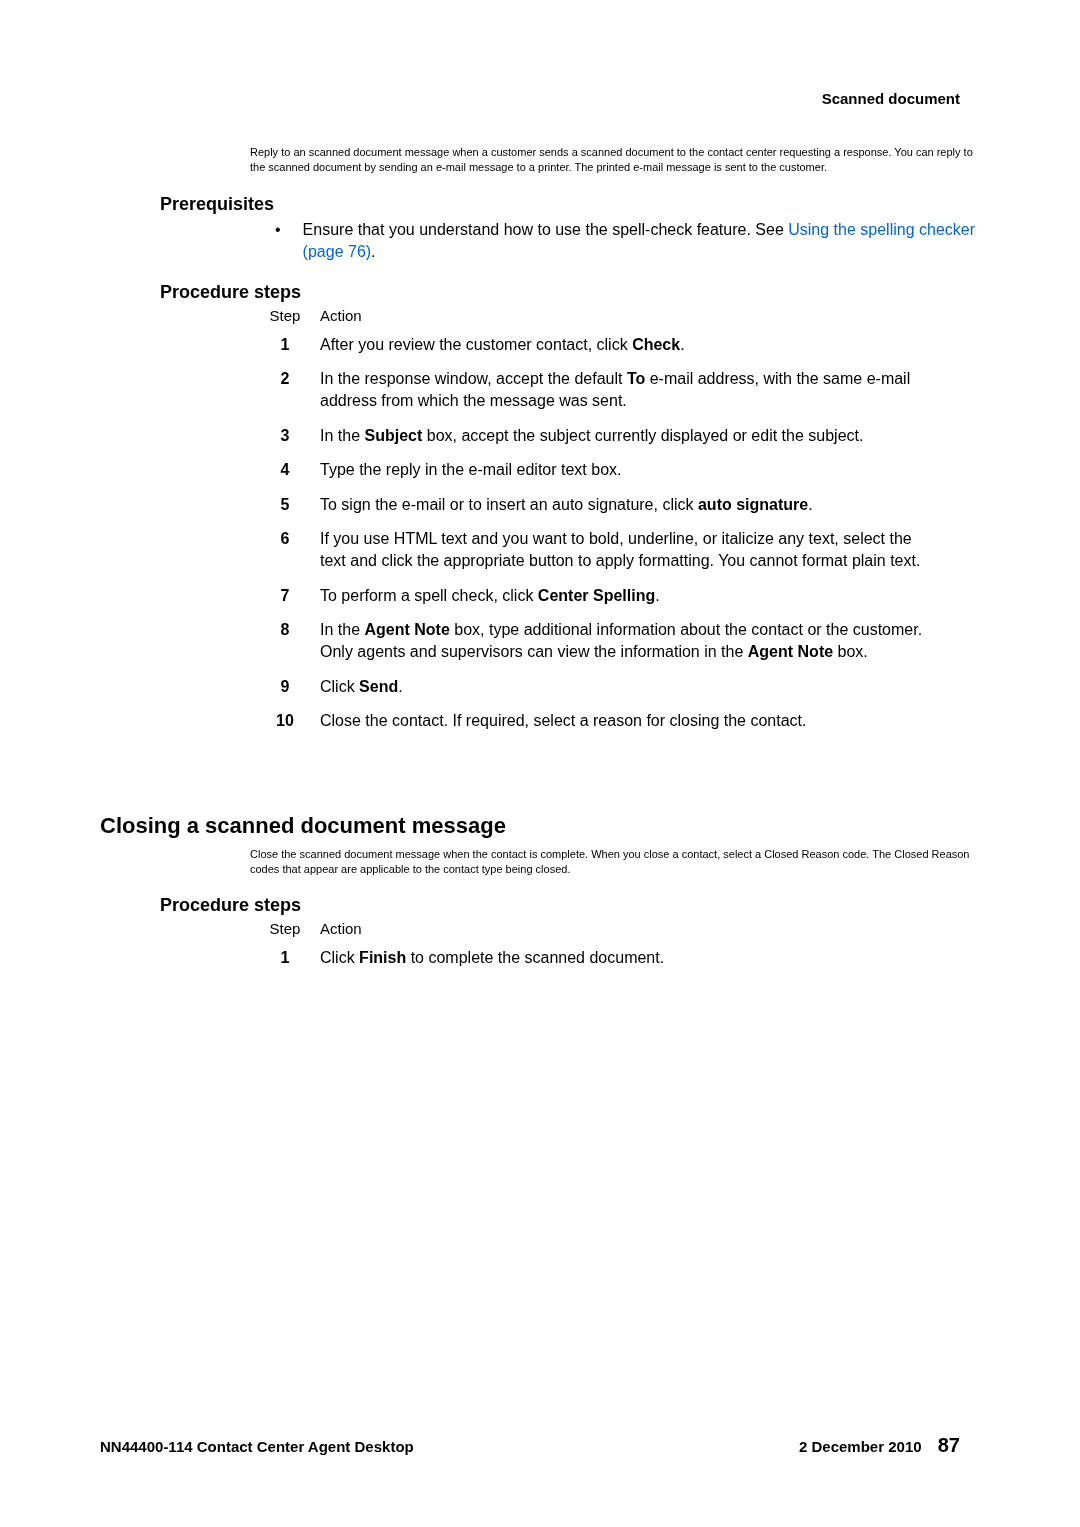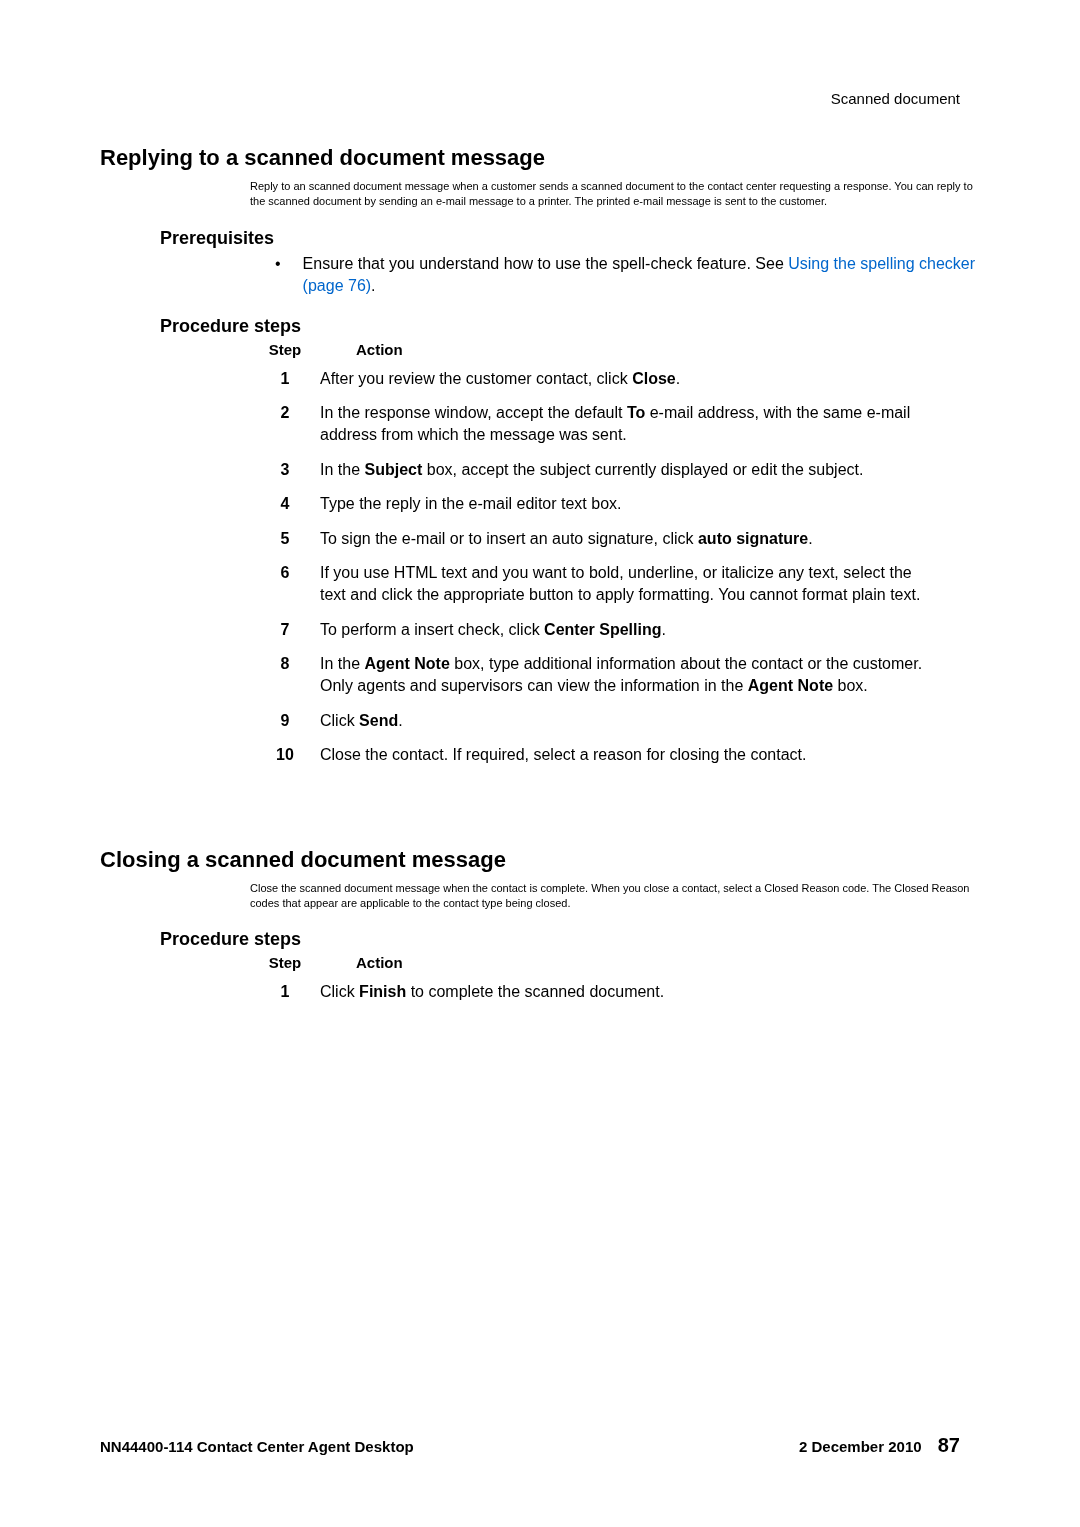"Scanned document" .header-right { font-weight: normal -> bold }
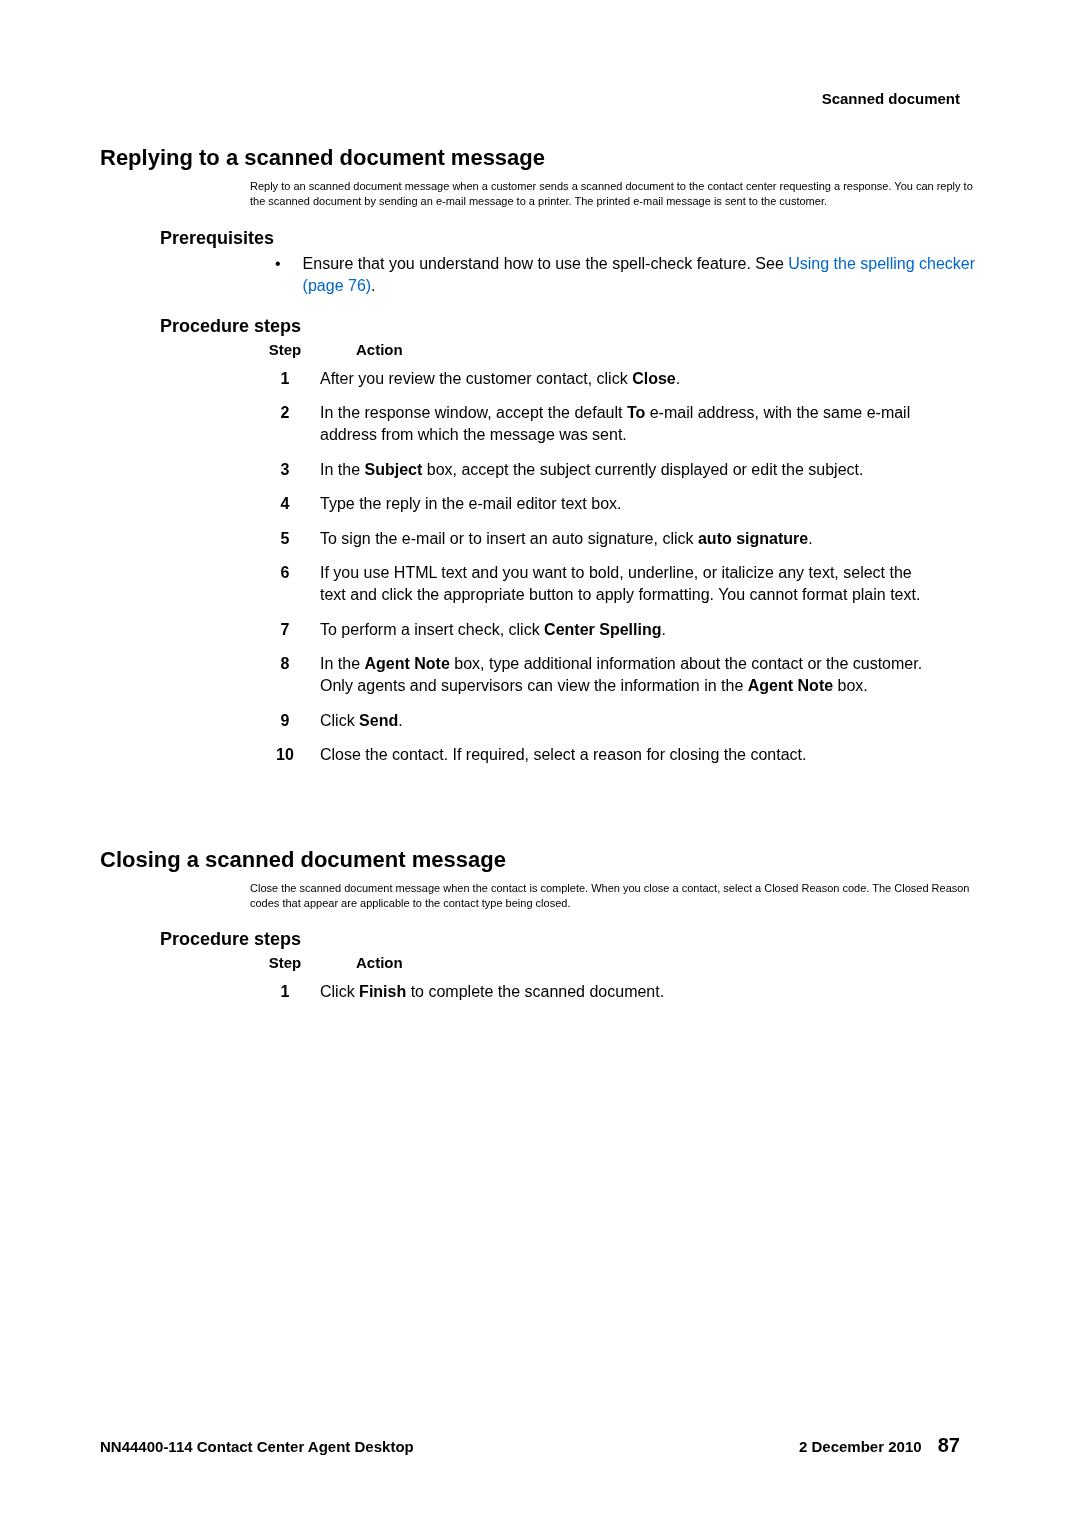"Replying to a scanned document" h2.heading-1 { html: <h2>Replying to a scanned document message</h2> -> none }
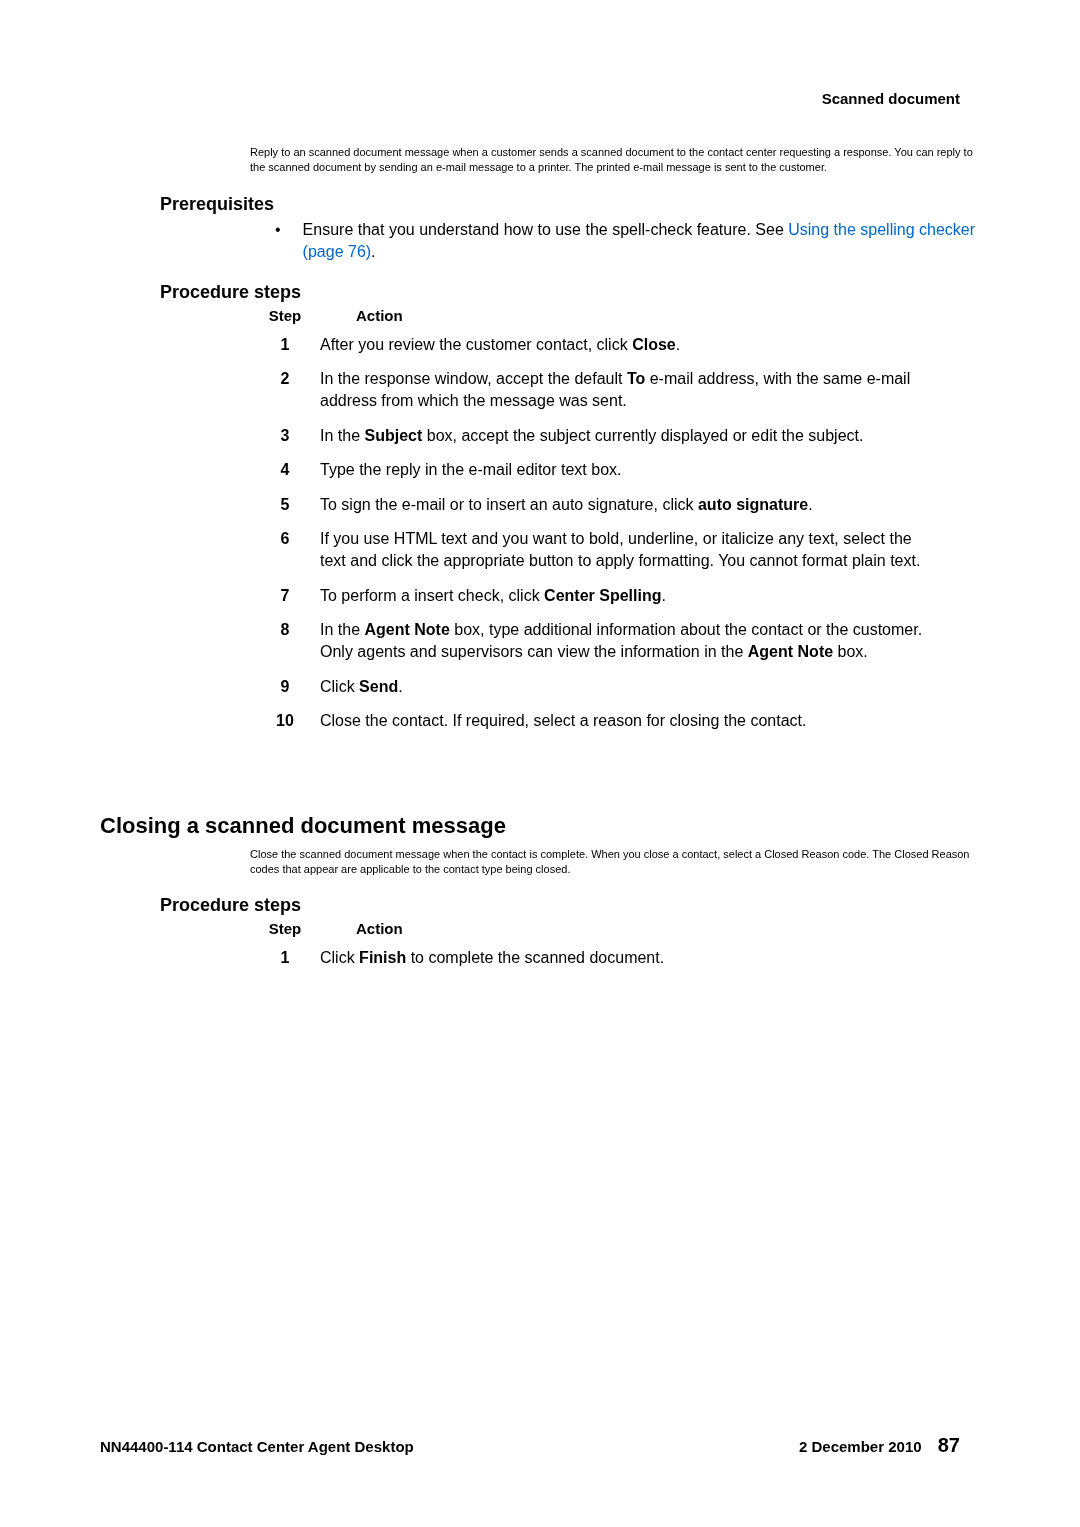"Step" .steps-header { font-weight: bold -> normal; gap: 36px -> none }
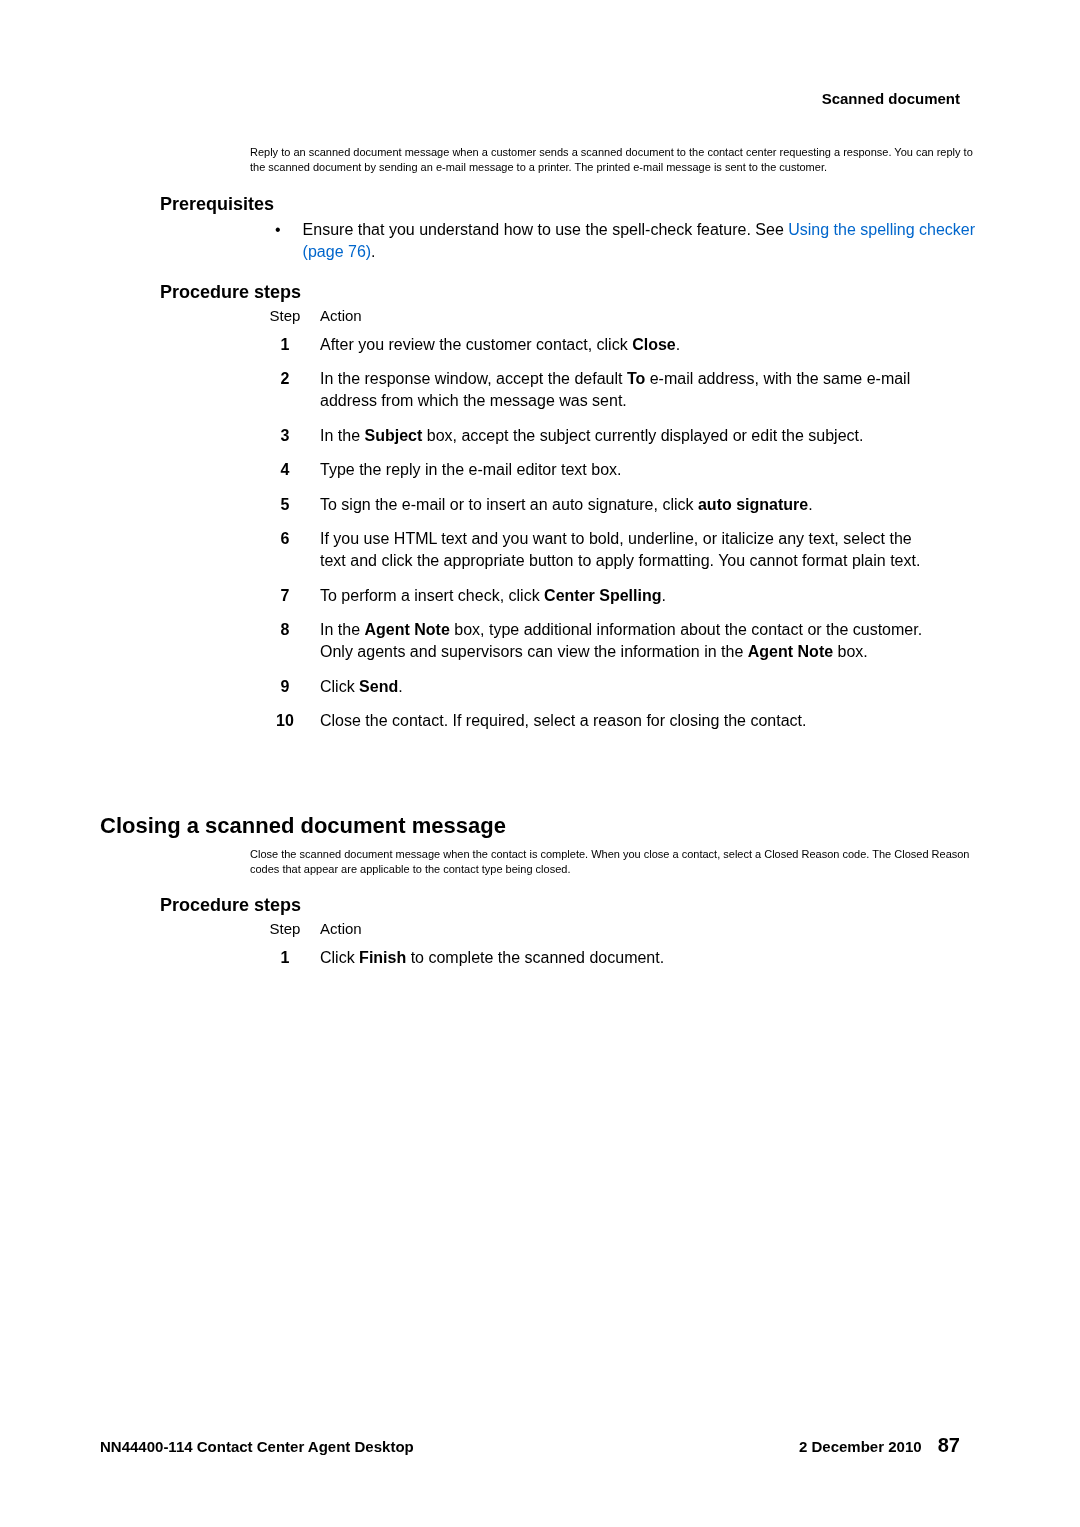"Close" span.bold { text: Close -> Check }
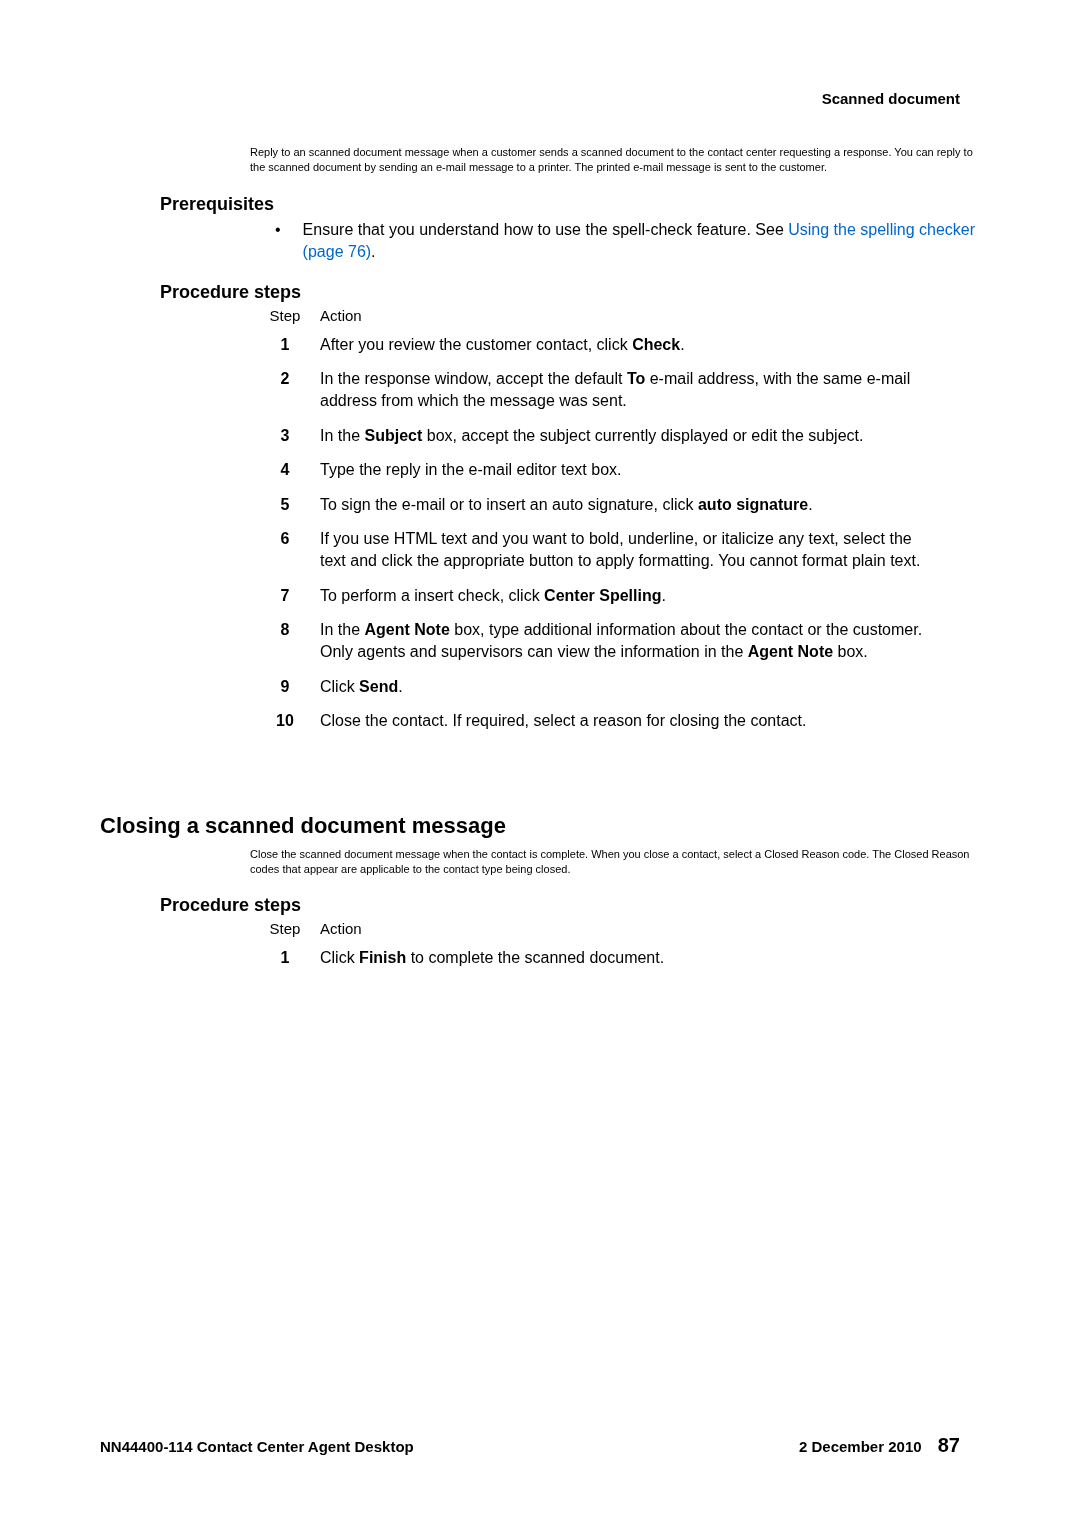"To perform a insert check," span { text: insert -> spell }
